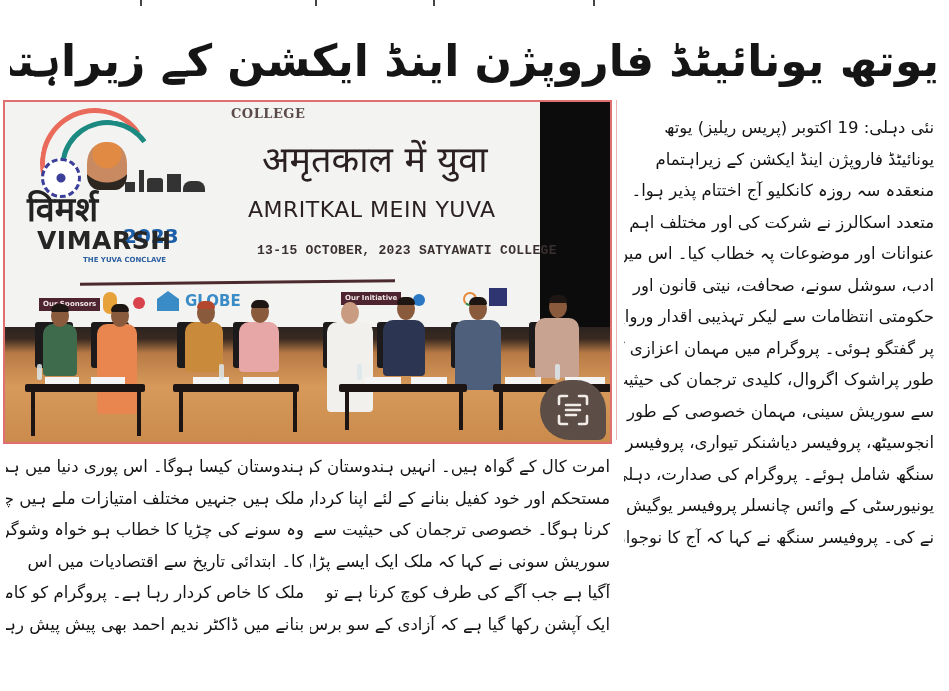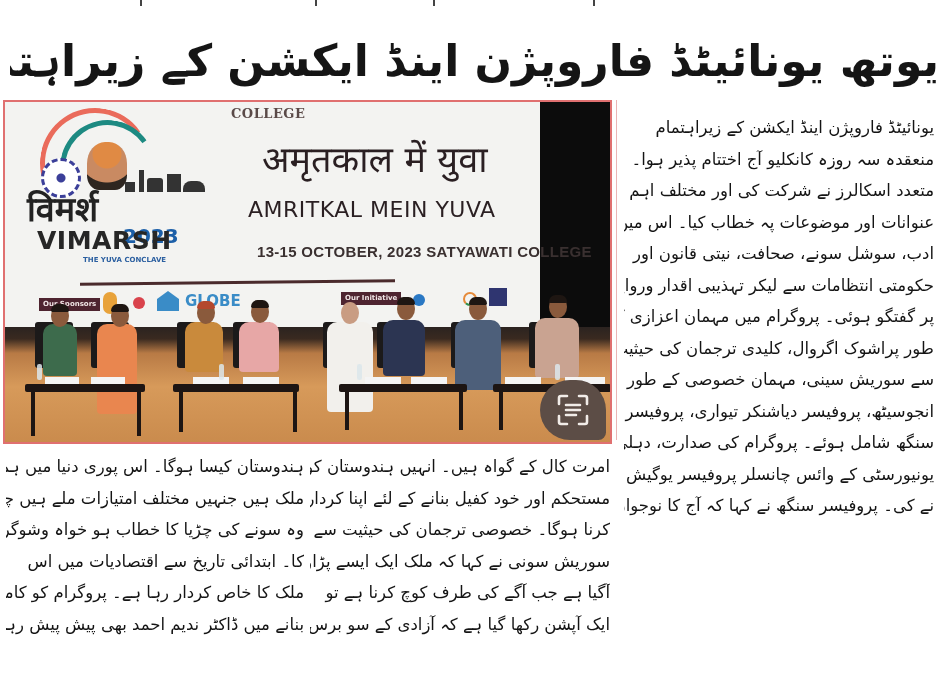"نئی دہلی: 19 اکتوبر (پریس" p { html: none -> <p>نئی دہلی: 19 اکتوبر (پریس ریلیز) یوتھ</p> }
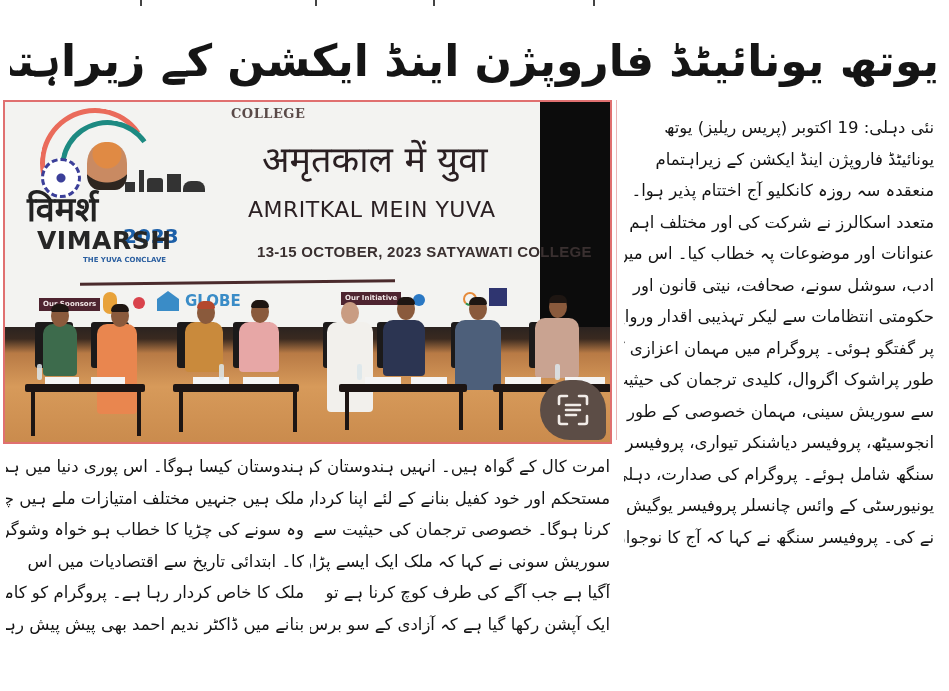"13-15 OCTOBER, 2023 SATYAWATI COLLEGE" .title-date { font-family: Liberation Sans, sans-serif -> Liberation Mono, monospace; font-size: 15px -> 13px }
